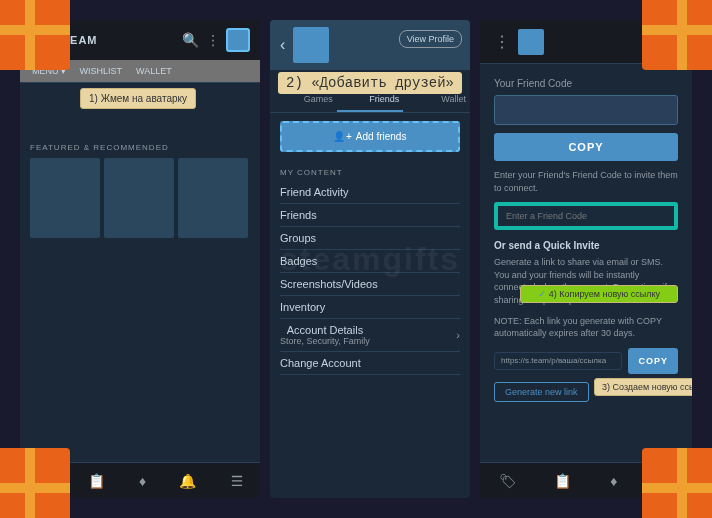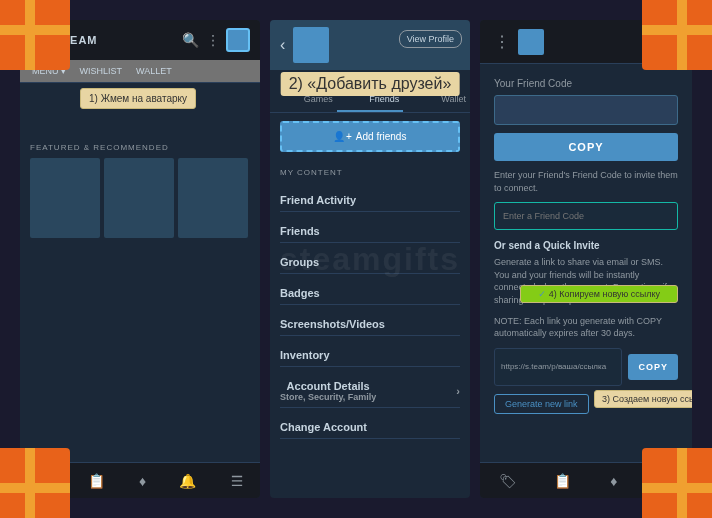"2) «Добавить друзей»" .add-friend-tooltip { font-family: none -> Liberation Mono, monospace; font-size: 16px -> 14px }
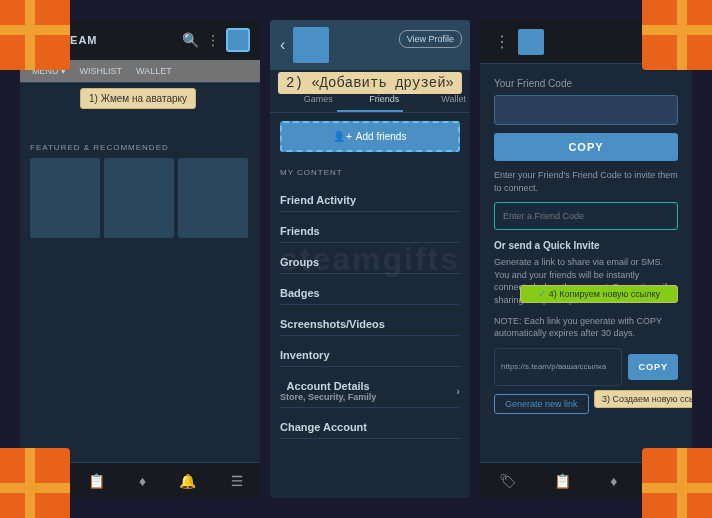"Friend Activity" .content-item { font-weight: 700 -> 400; margin-top: 8px -> none }
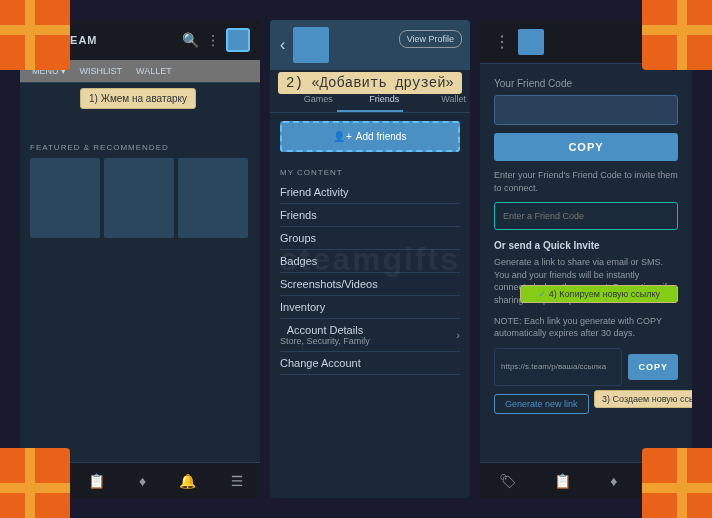"Enter a Friend Code" .enter-friend-code-input { border: 1px solid #14b8a6 -> 4px solid #14b8a6 }
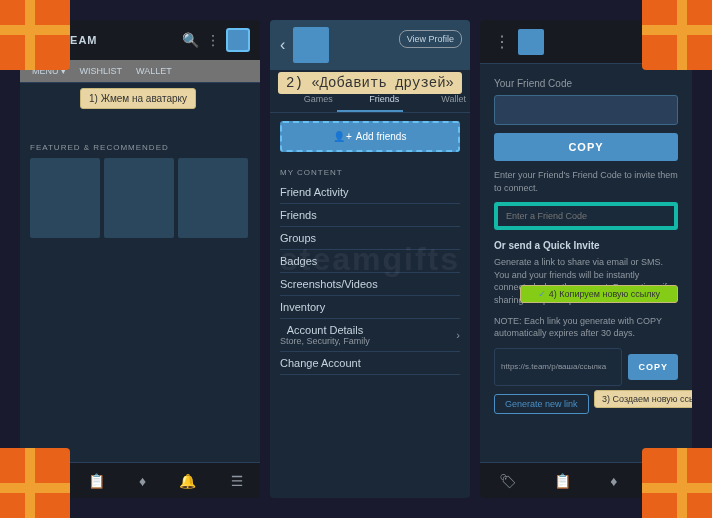"https://s.team/p/ваша/ссылка" .invite-link-text { height: 38px -> 18px }
